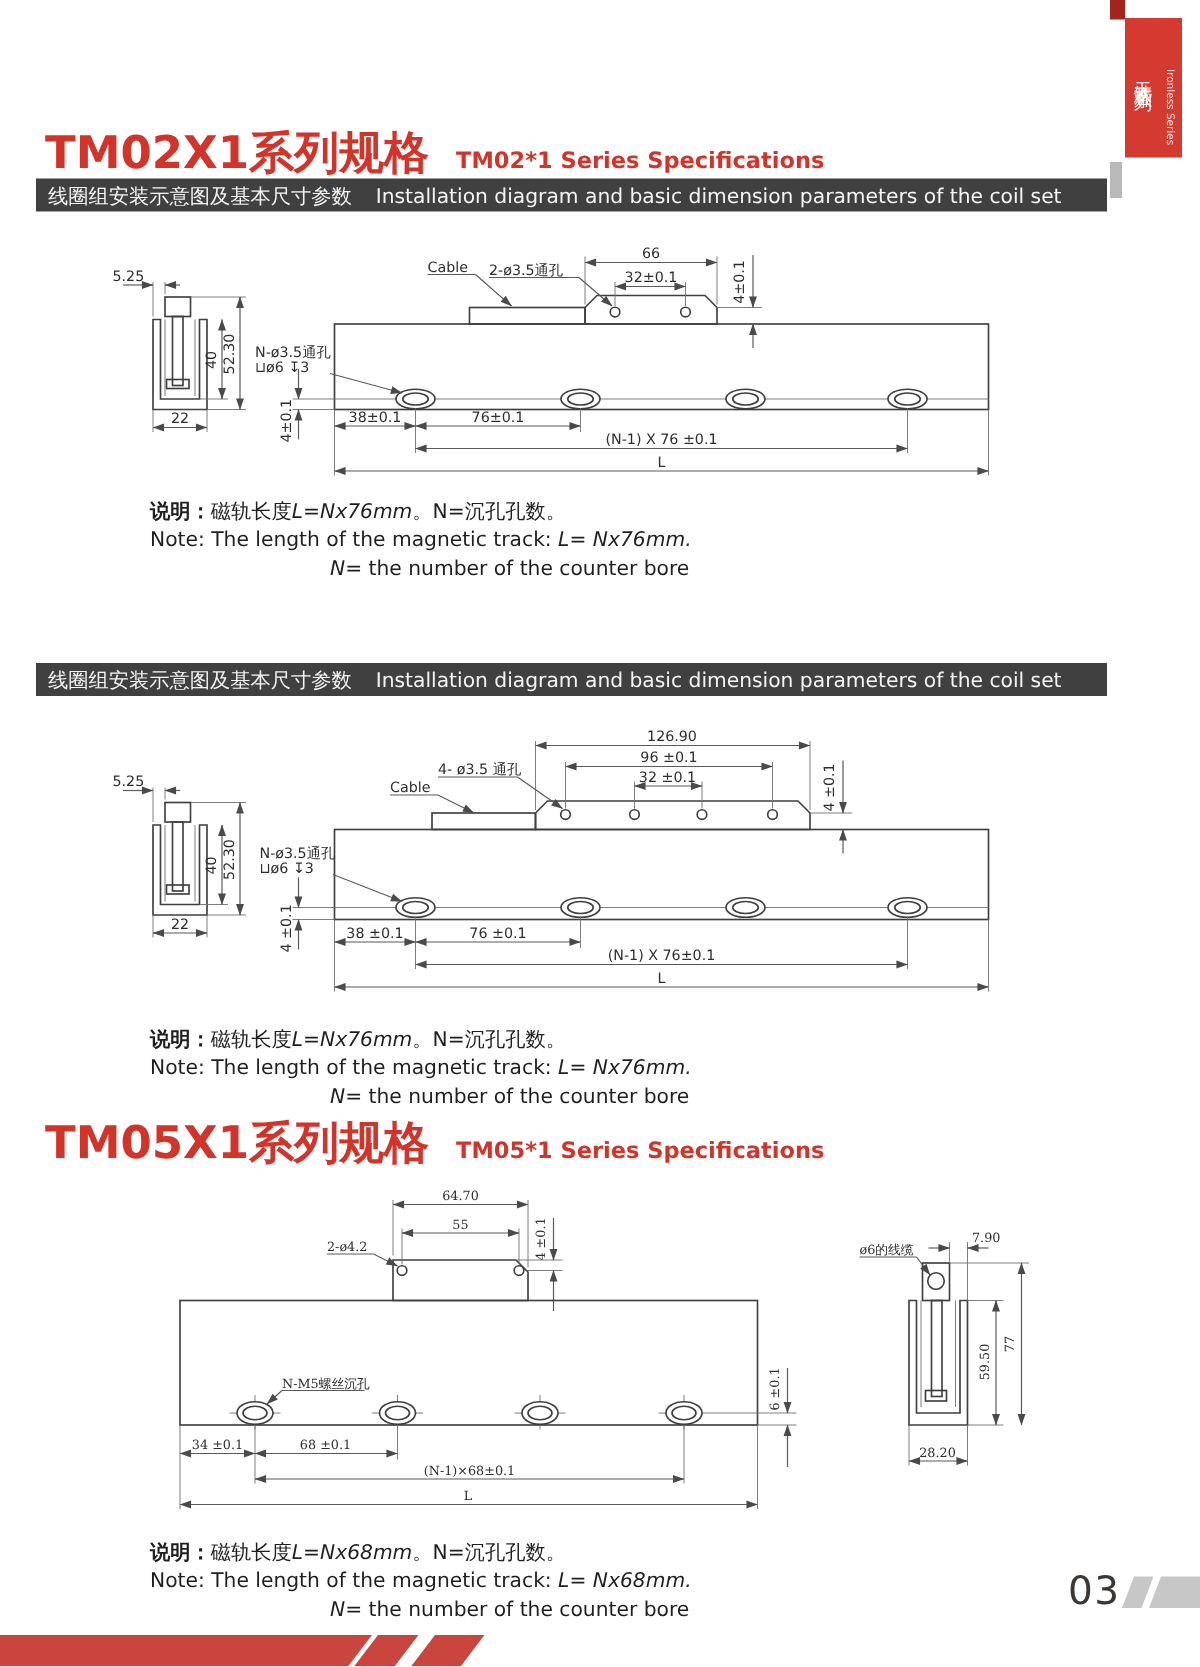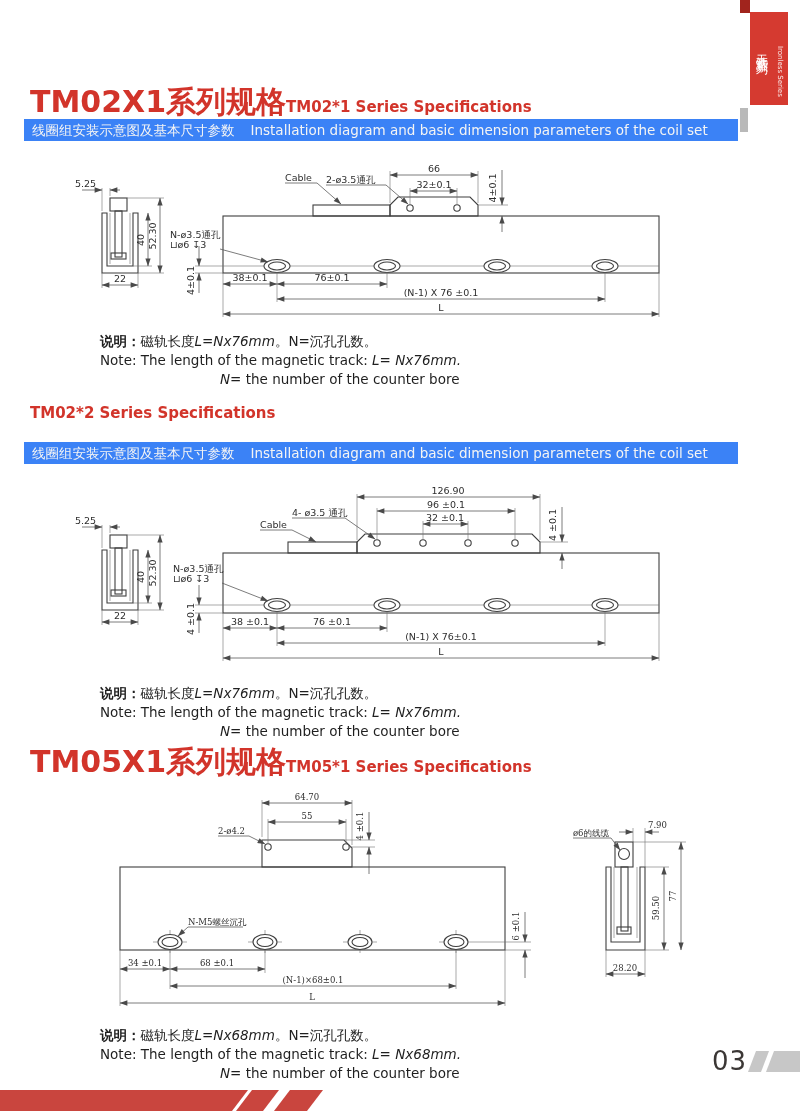"TM02X1系列规格" .sec-title { gap: none -> 18px }
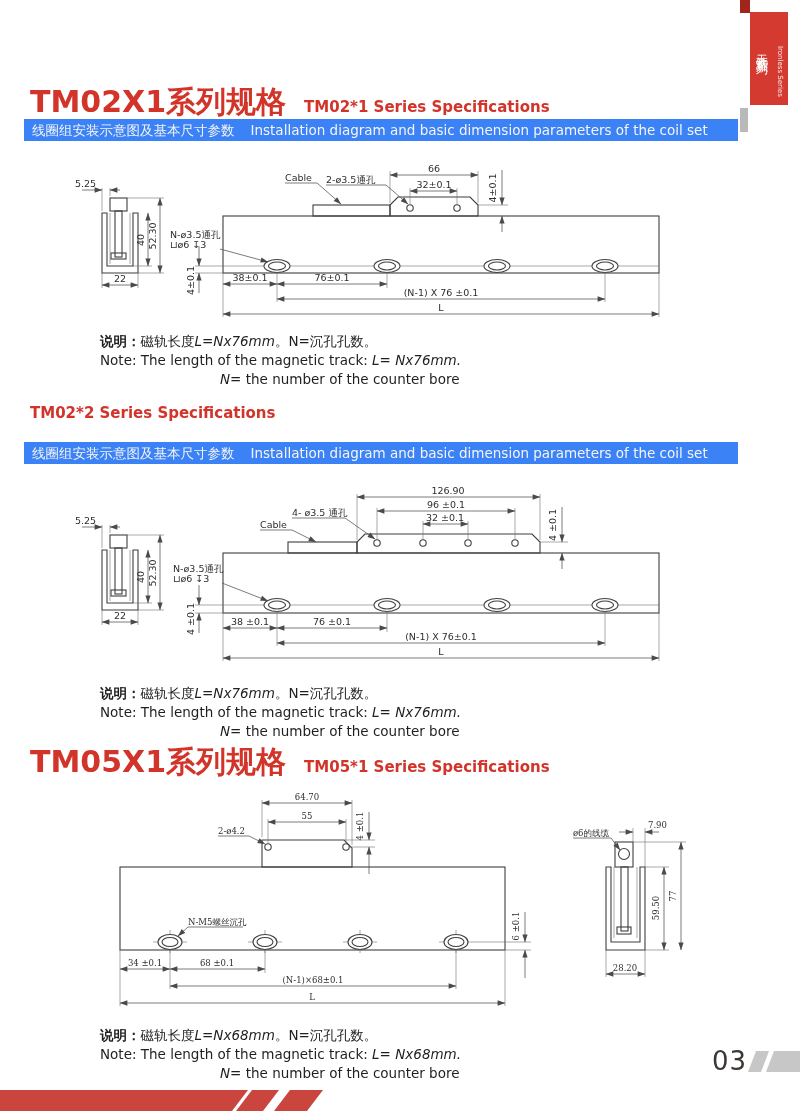"线圈组安装示意图及基本尺寸参数 Installation diagram and" .banner { background: #3b82f6 -> #404040 }
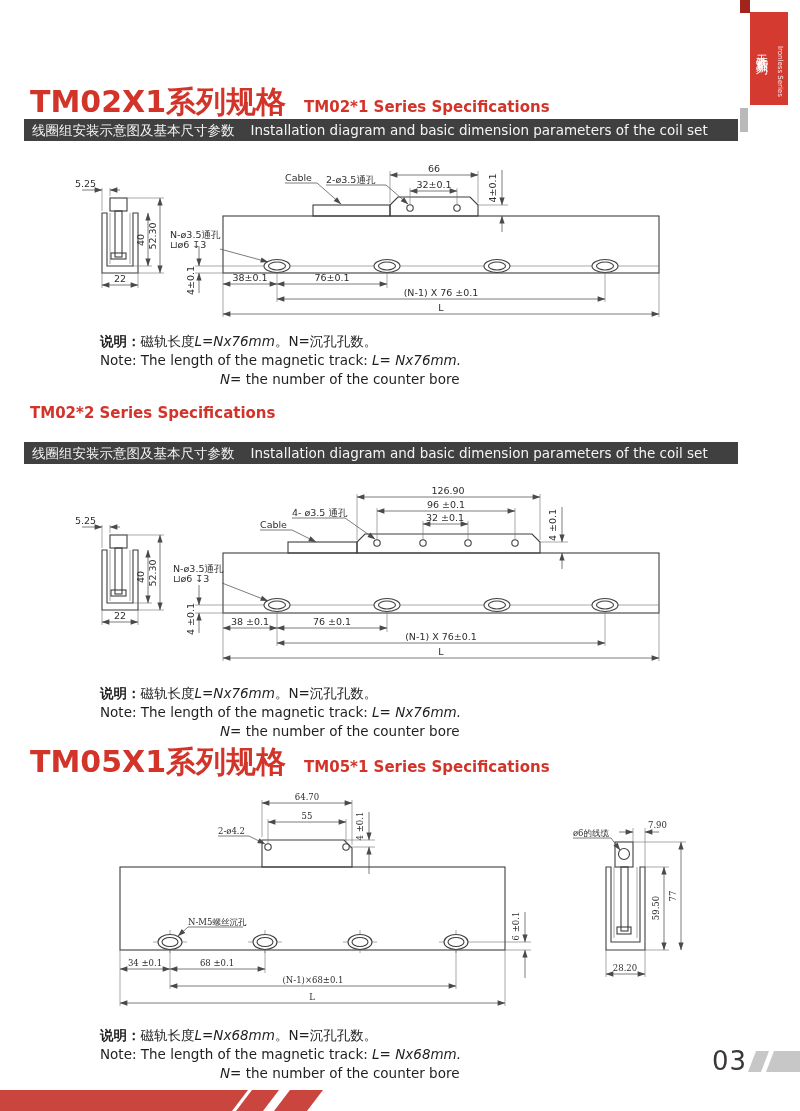"TM02*2 Series Specifications" span.t-en { html: <span>TM02*2 Series Specifications</span> -> none }
